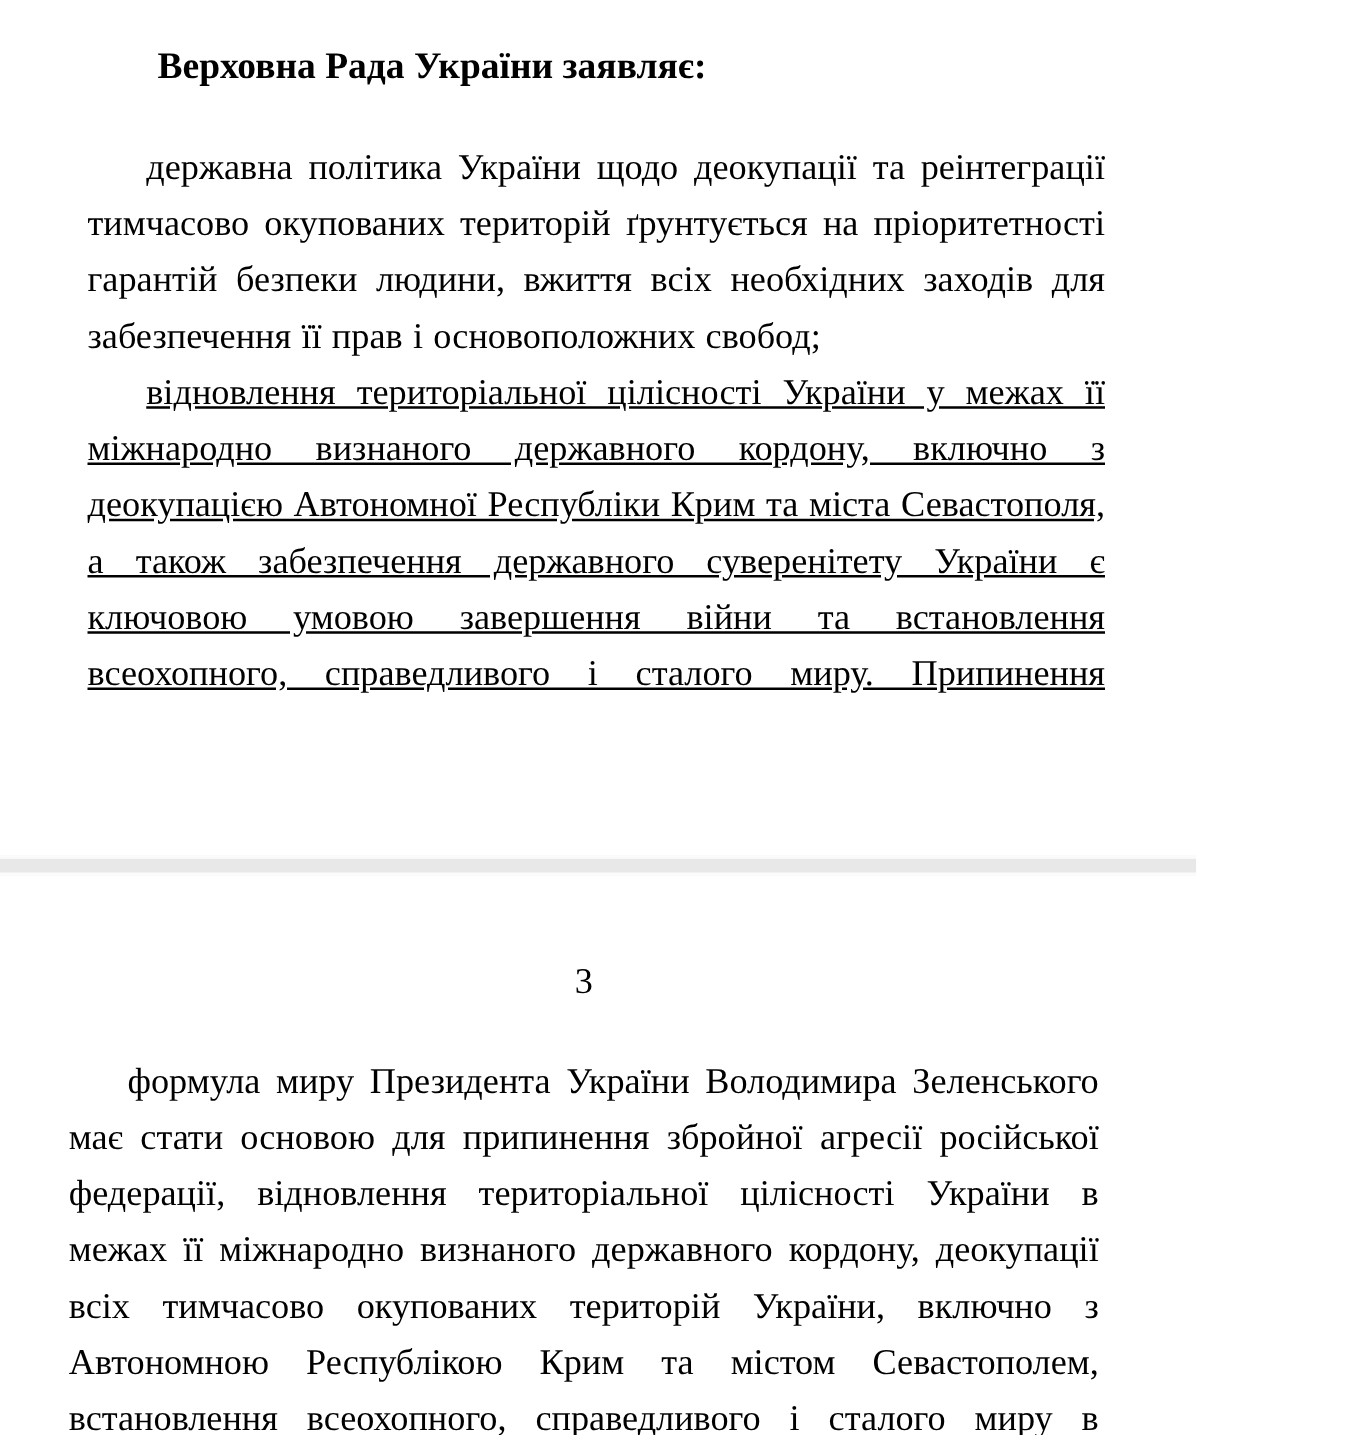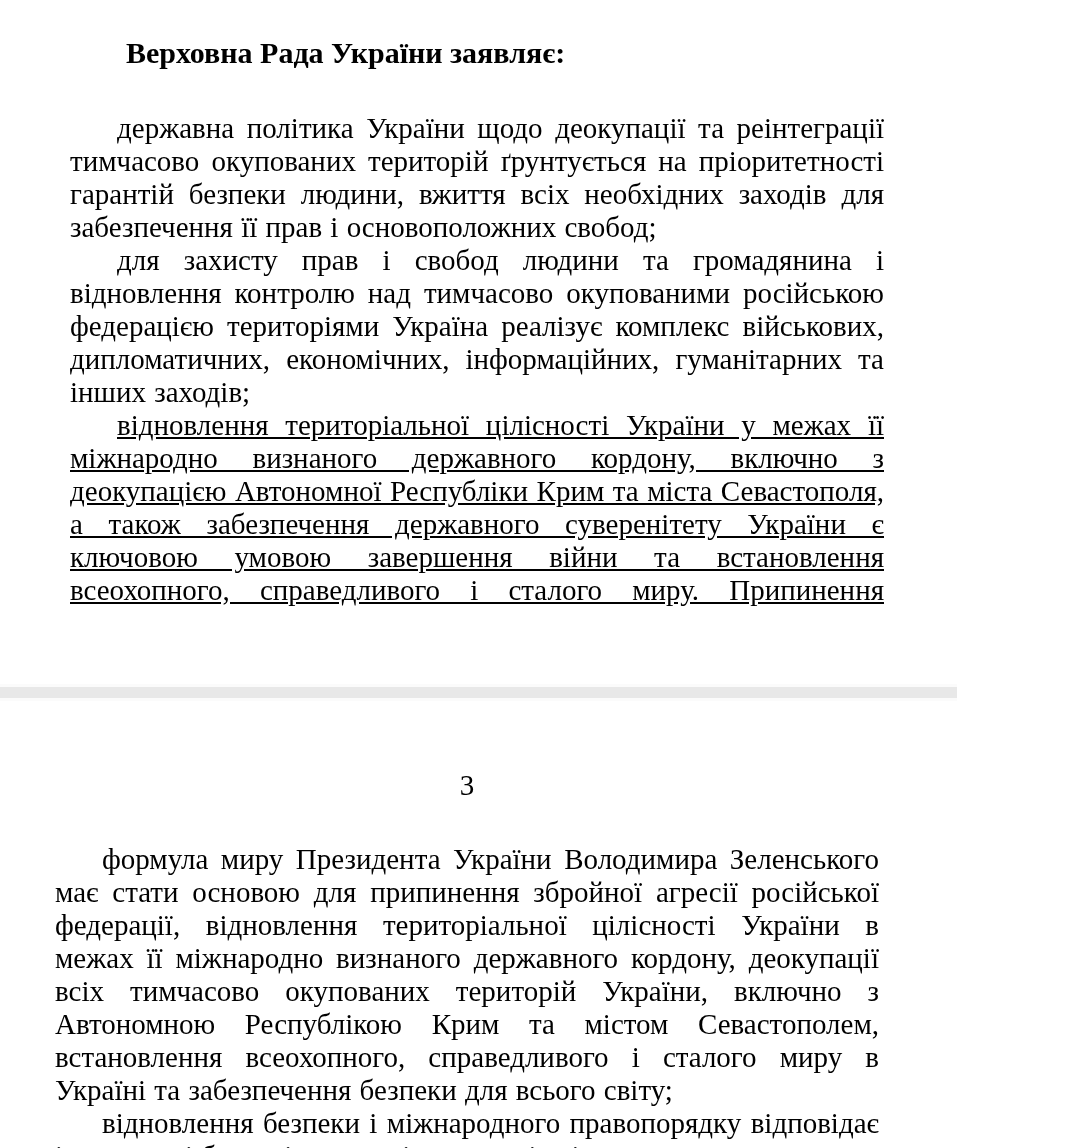"державна політика України щодо" .para { line-height: 33px -> 45px }
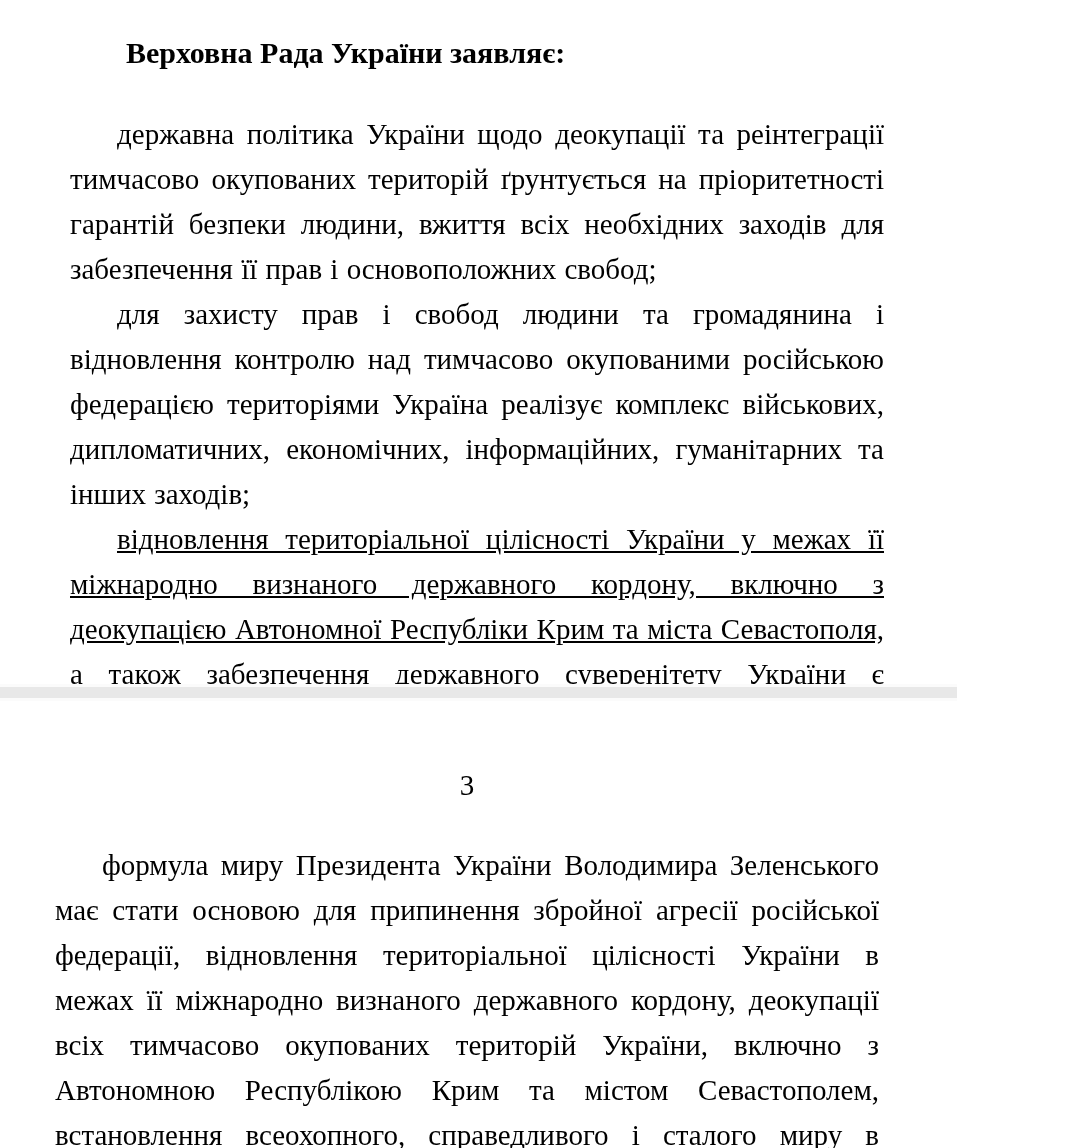"для захисту прав і свобод" p.para { html: <p>для захисту прав і свобод людини та громадянина і відновлення контролю над тимчасово окупованими російською федерацією територіями Україна реалізує комплекс військових, дипломатичних, економічних, інформаційних, гуманітарних та інших заходів;</p> -> none }
